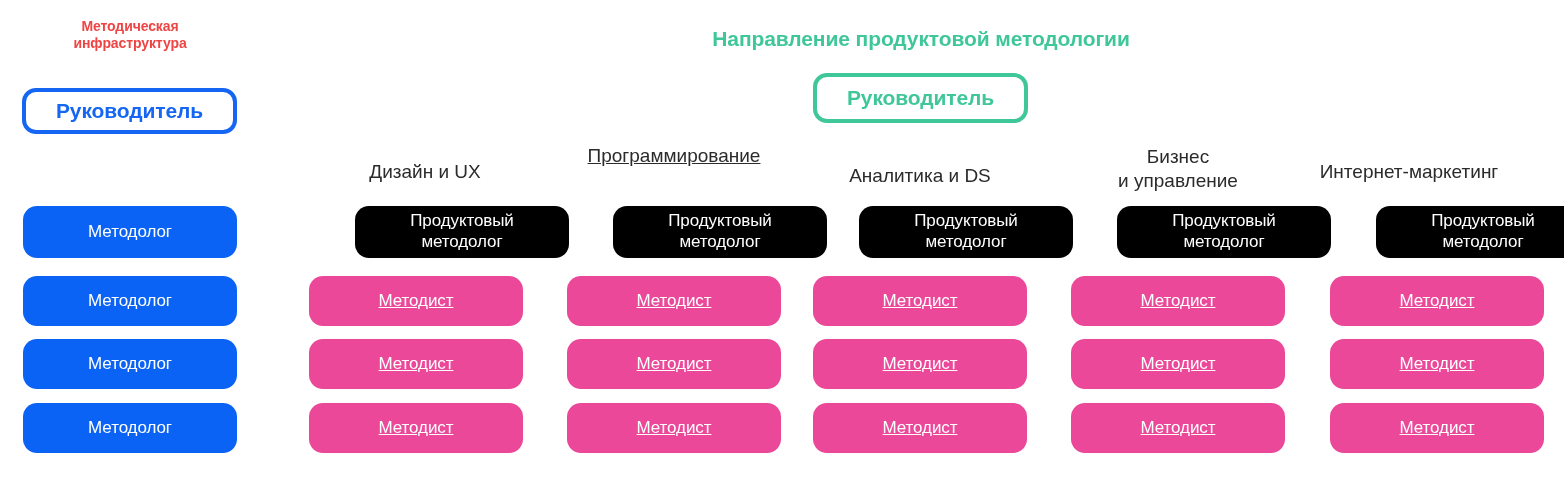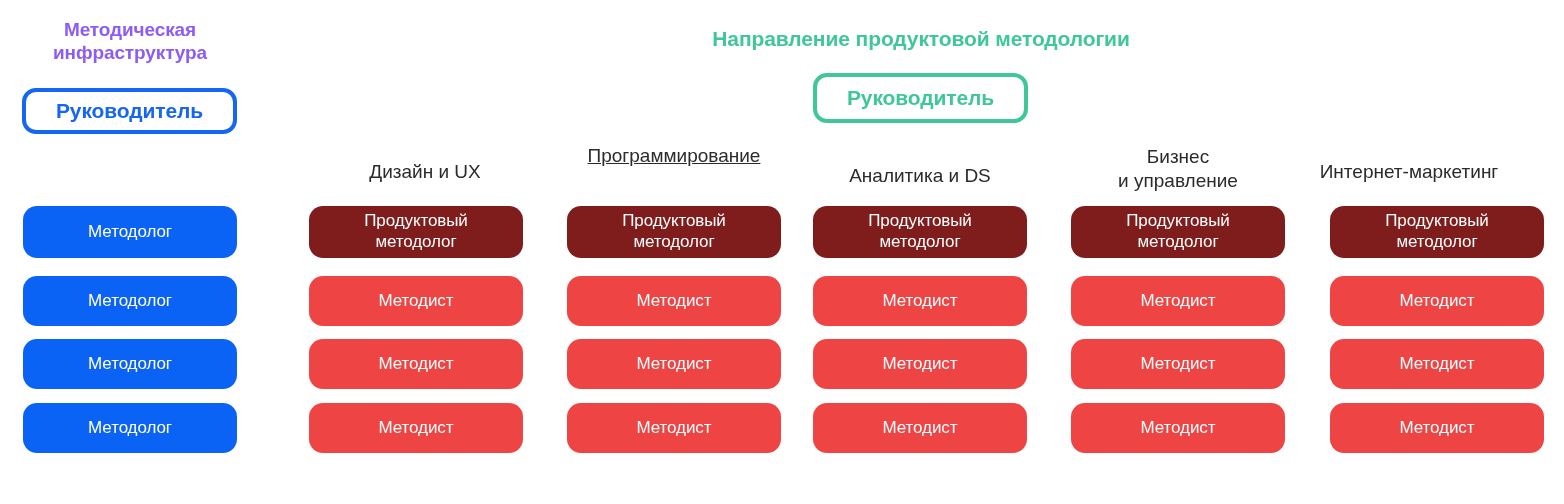"Методическая" .section-title.left { color: #8b5cf6 -> #ef4444; font-size: 19px -> 14px }
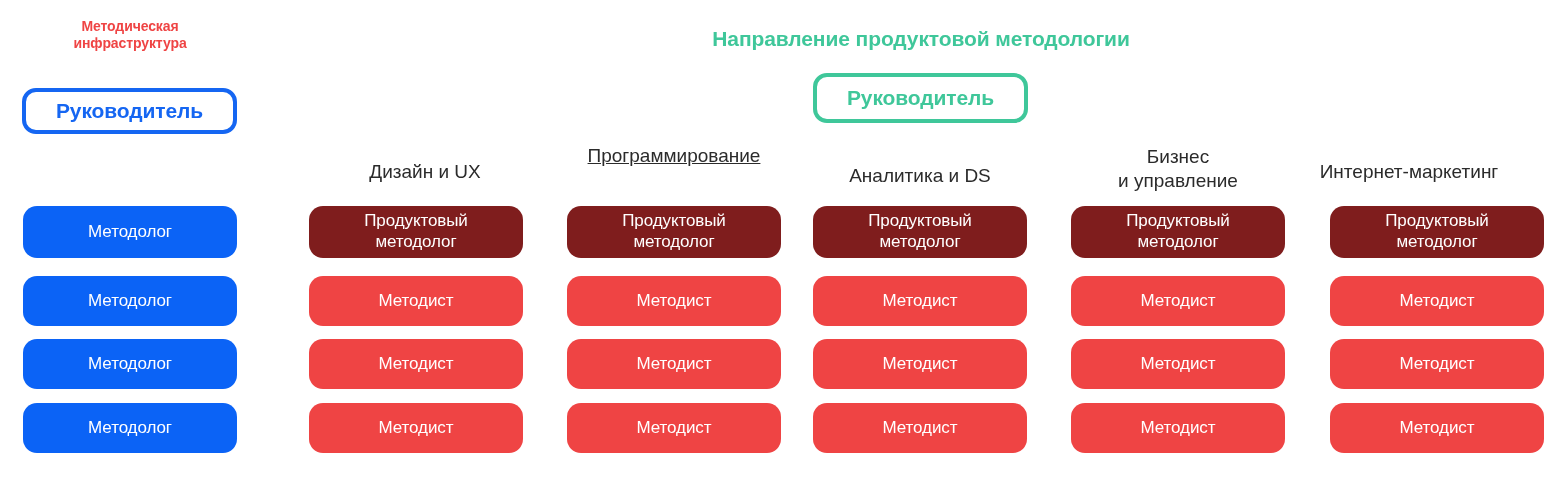"Продуктовый" .card.green { background: #7f1d1d -> #000000; margin-left: none -> 46px }
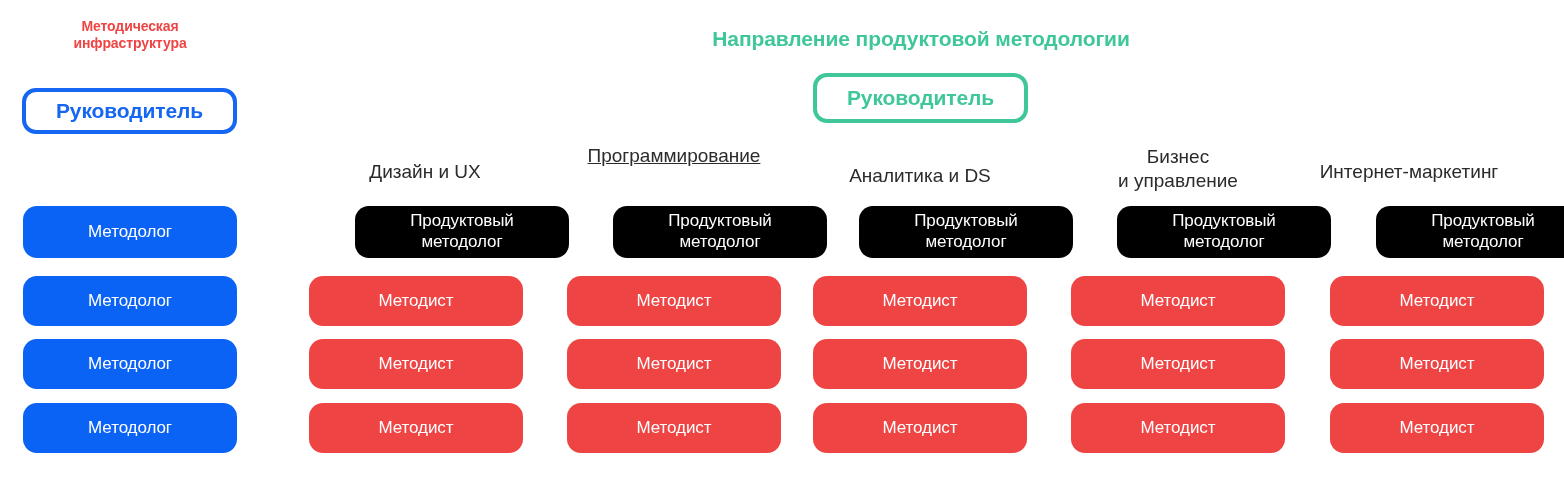"Методист" .card.pink { background: #ef4444 -> #ec4899; text-decoration: none -> underline }
